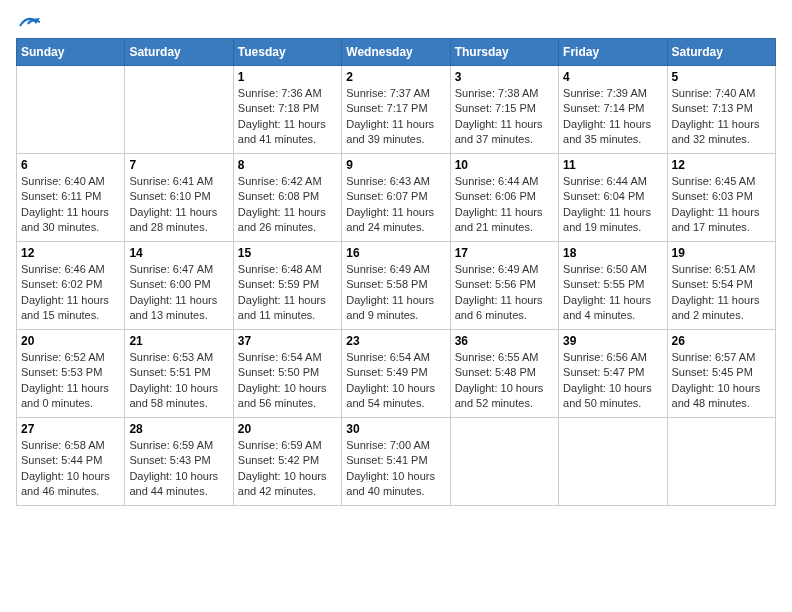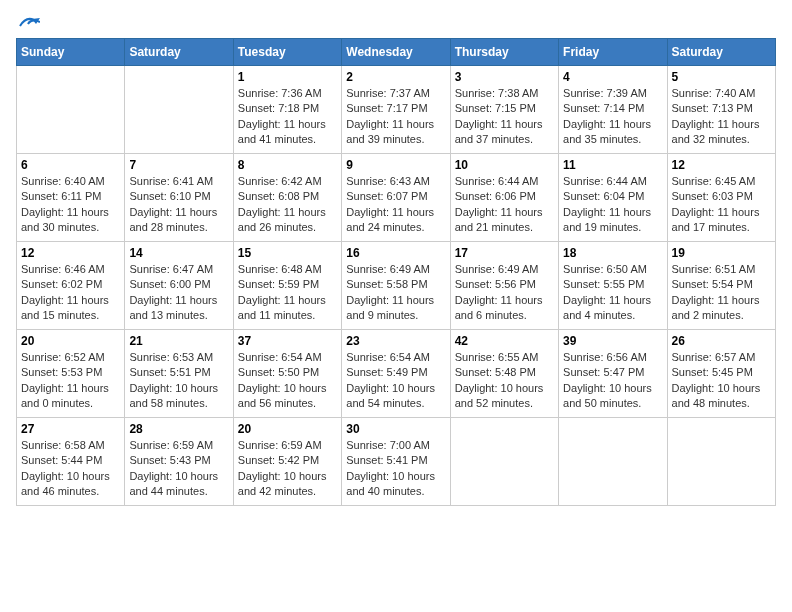"42" span.day-number { text: 42 -> 36 }
